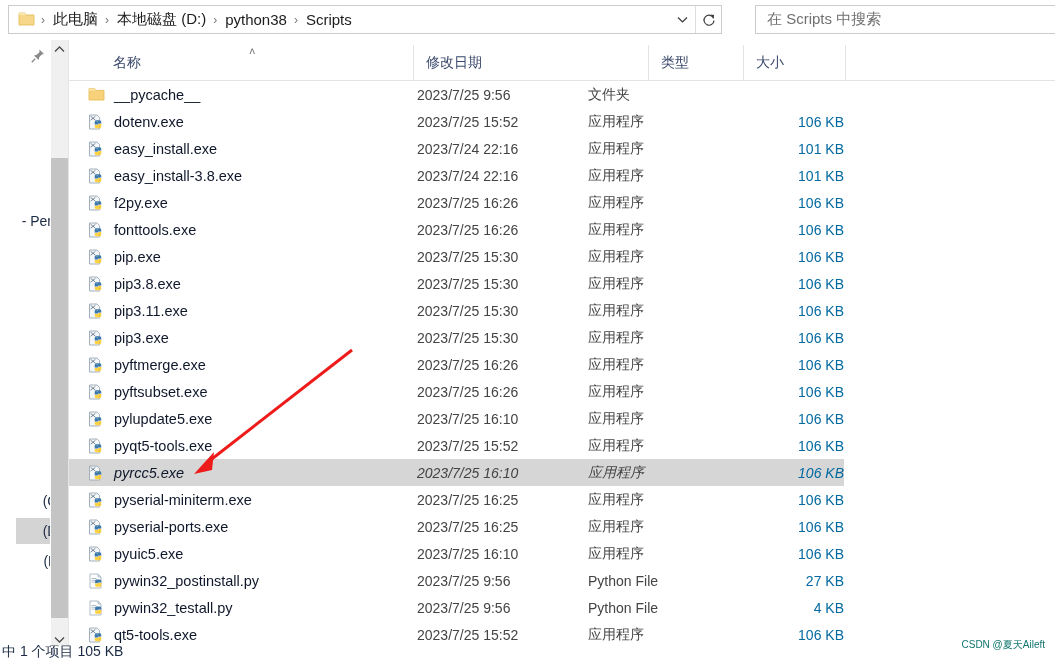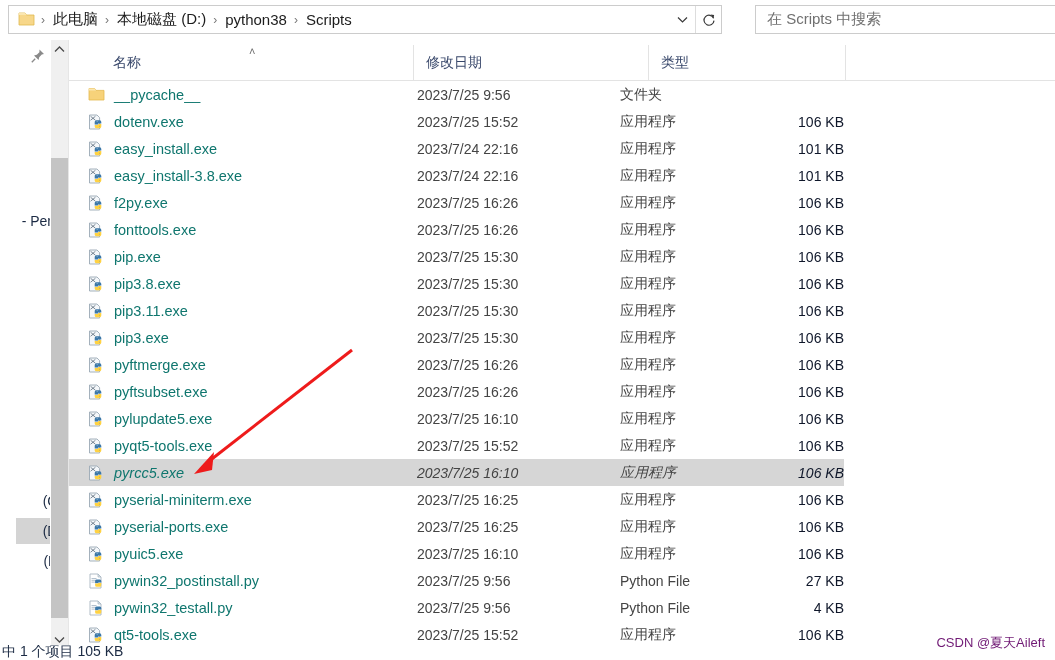"大小" div.colhead { html: none -> <div> <span>大小</span> </div> }
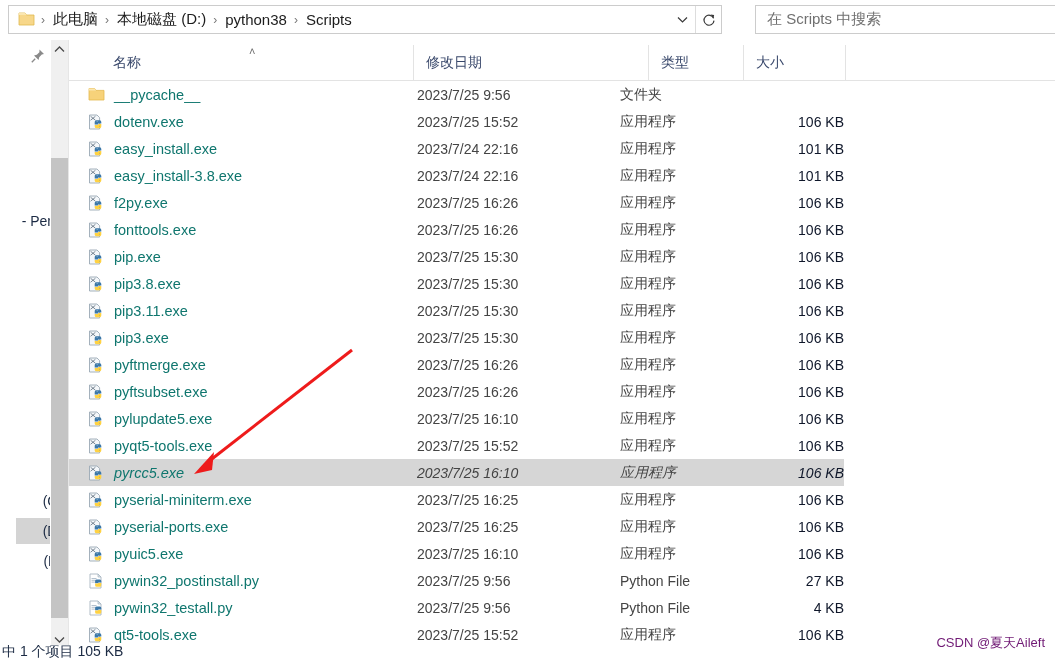"__pycache__" .cell-name .label { color: #0f766e -> #0f172a }
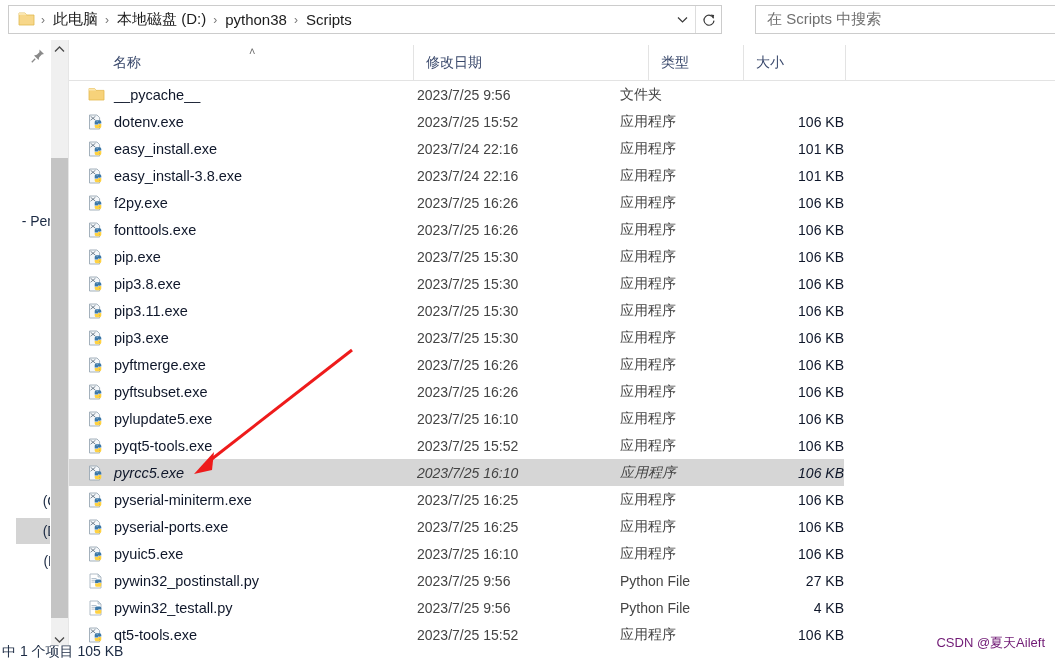"文件夹" .cell-type { margin-left: 32px -> none }
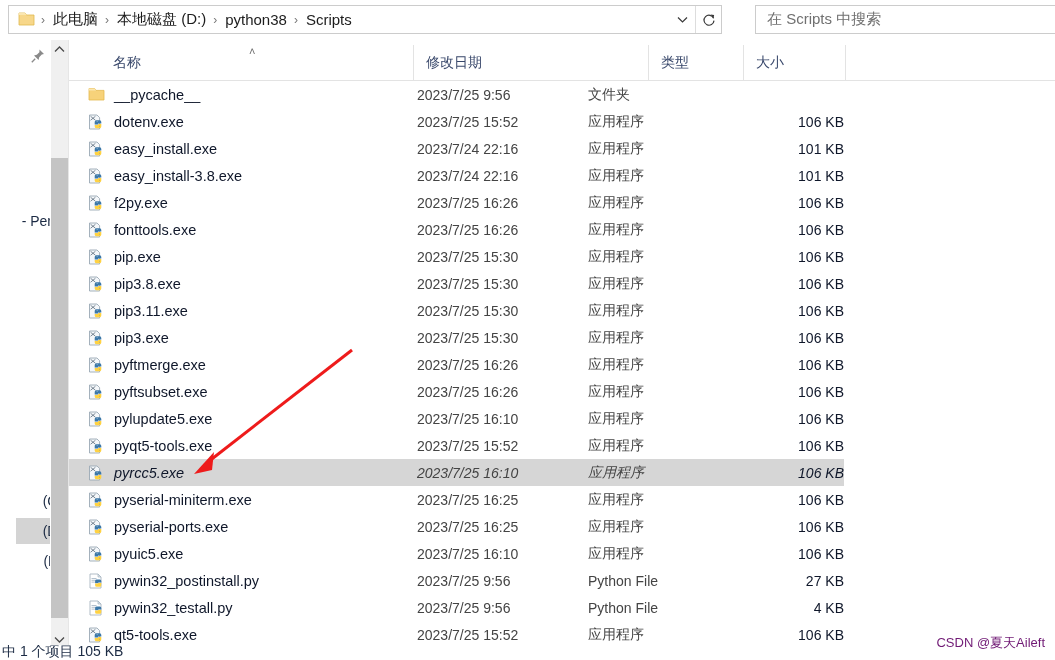"106 KB" .cell-size { color: #0f172a -> #0369a1 }
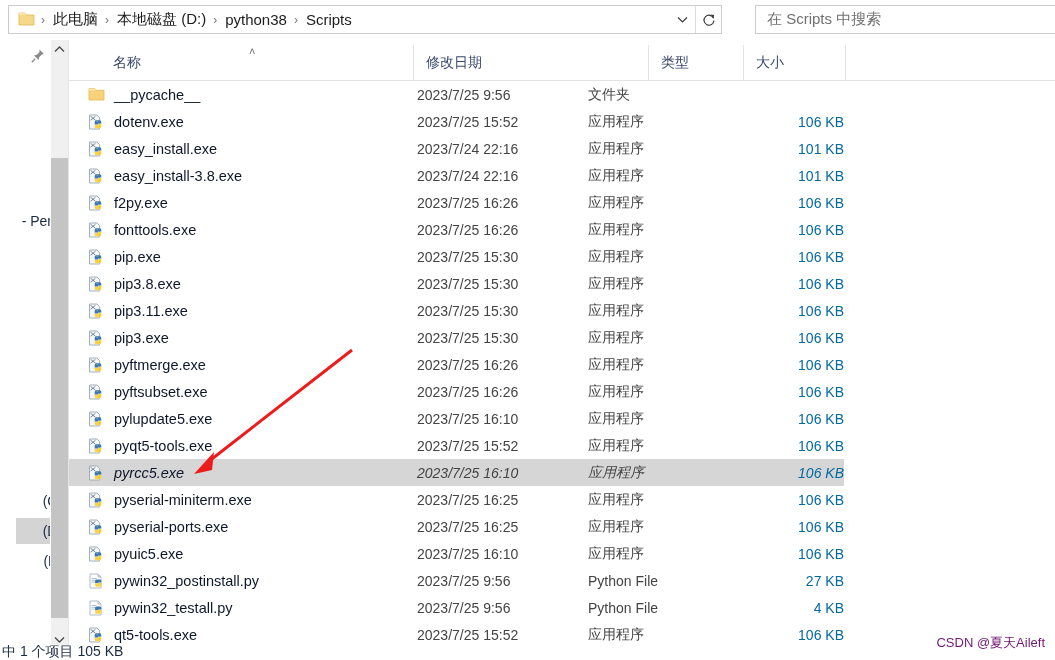"CSDN @夏天Aileft" .watermark { color: #701a75 -> #0f766e; font-size: 13px -> 10px }
